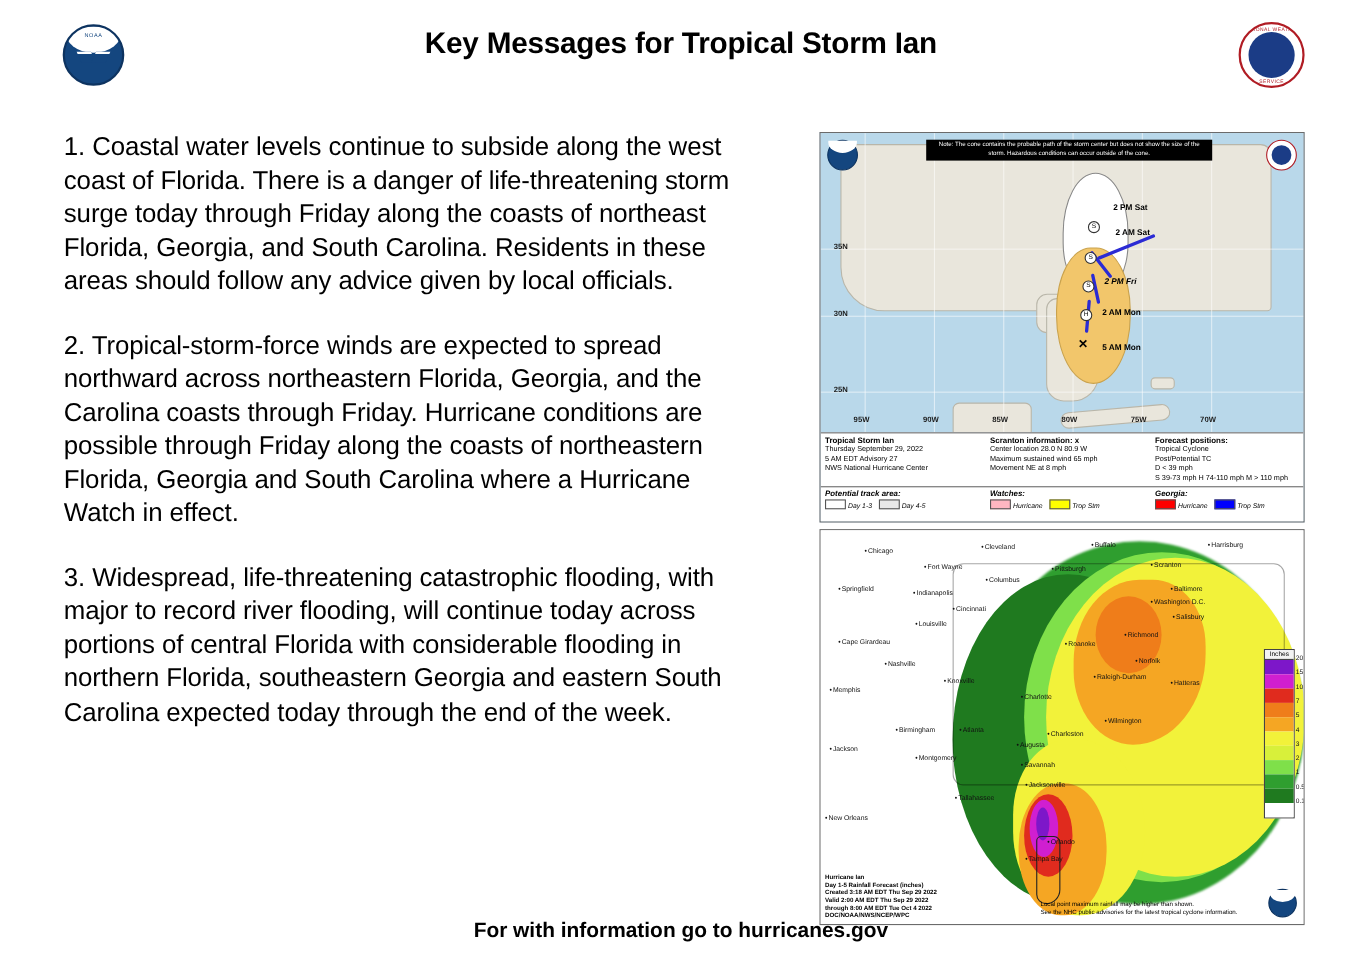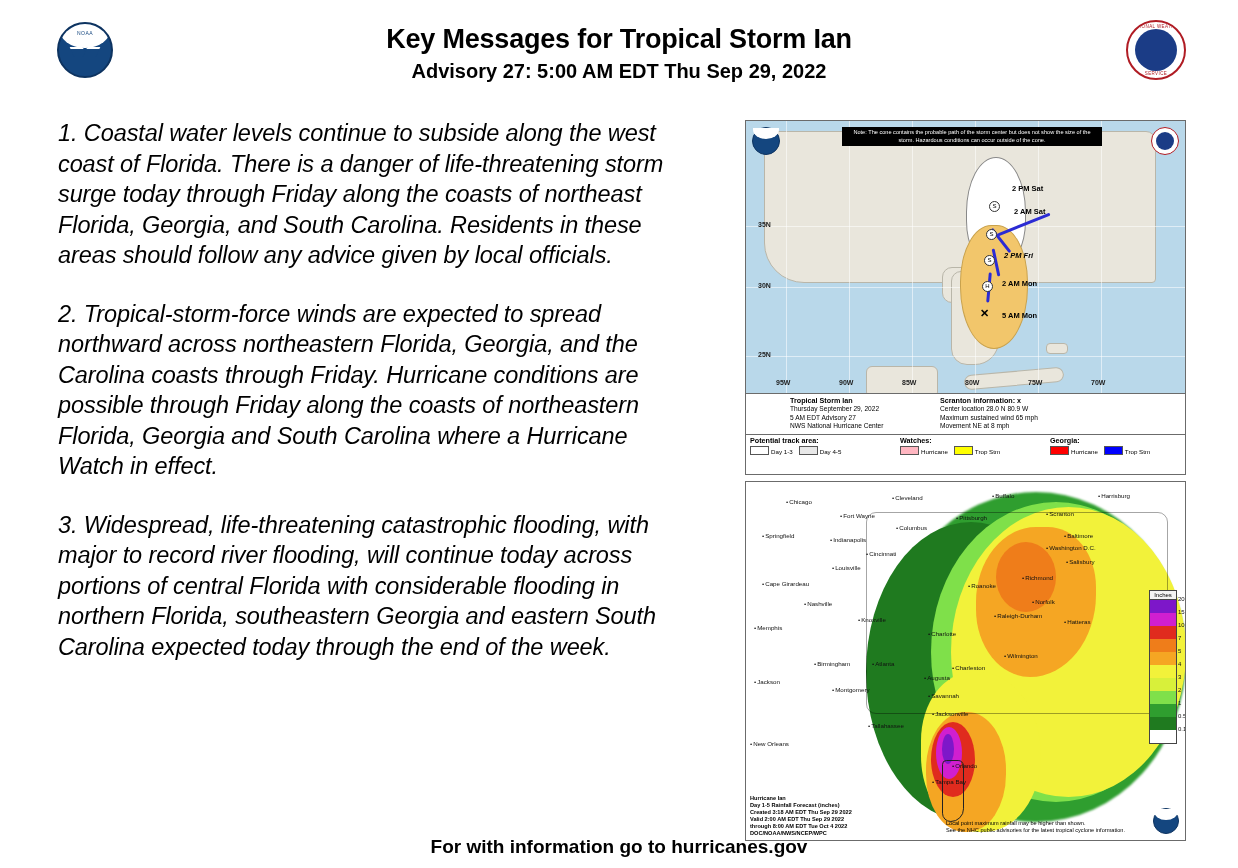"Advisory 27: 5:00 AM EDT" div.title-sub { html: <div>Advisory 27: 5:00 AM EDT Thu Sep 29, 2022</div> -> none }
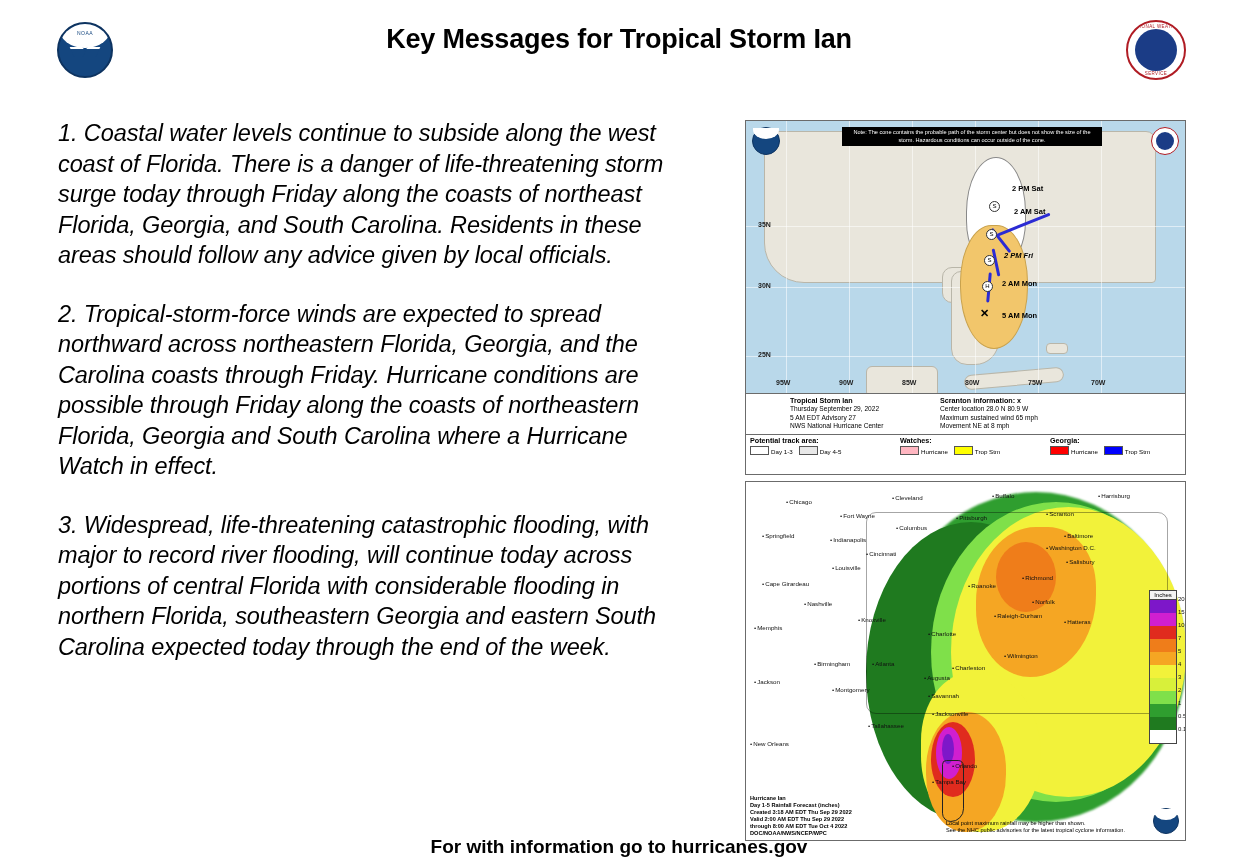"1. Coastal water levels continue" .messages { font-style: italic -> none }
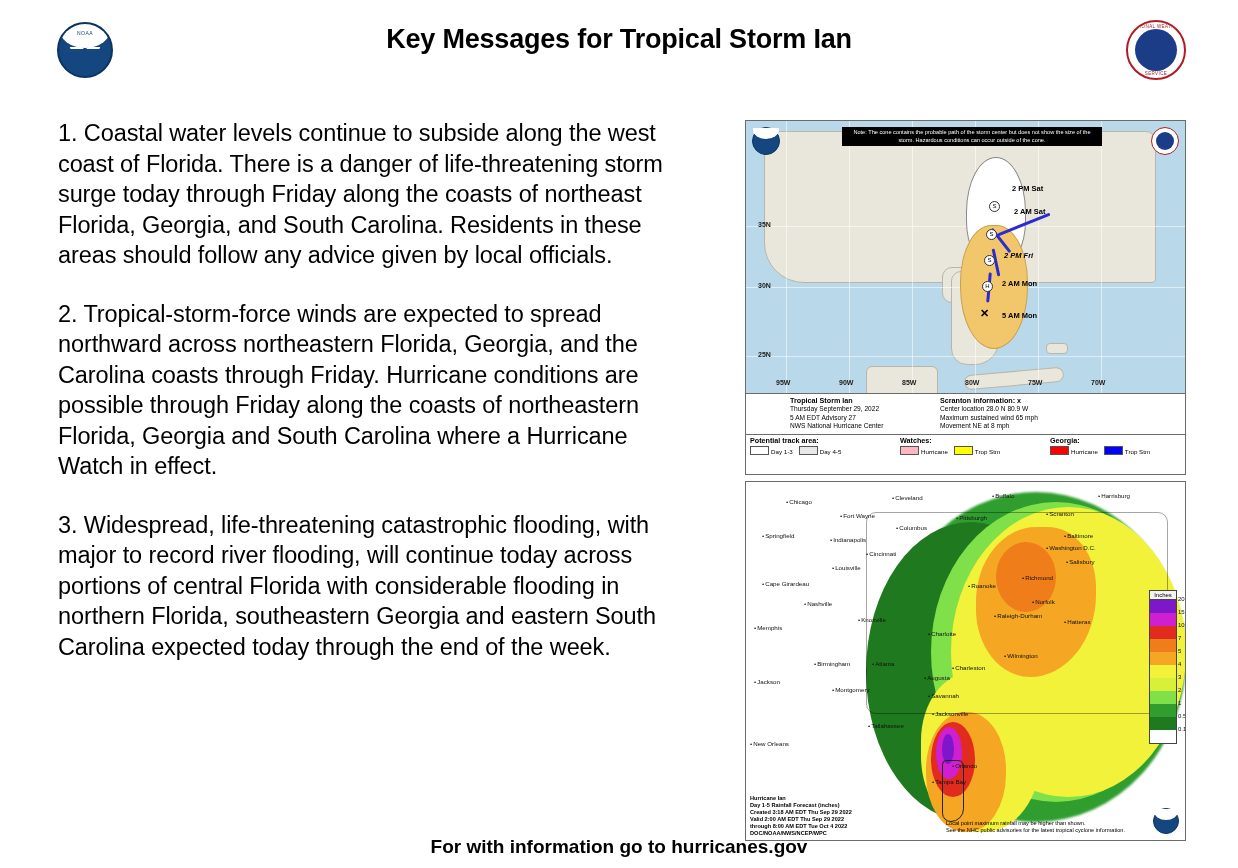"Tropical Storm Ian" .legend-cols { margin-left: 40px -> none }
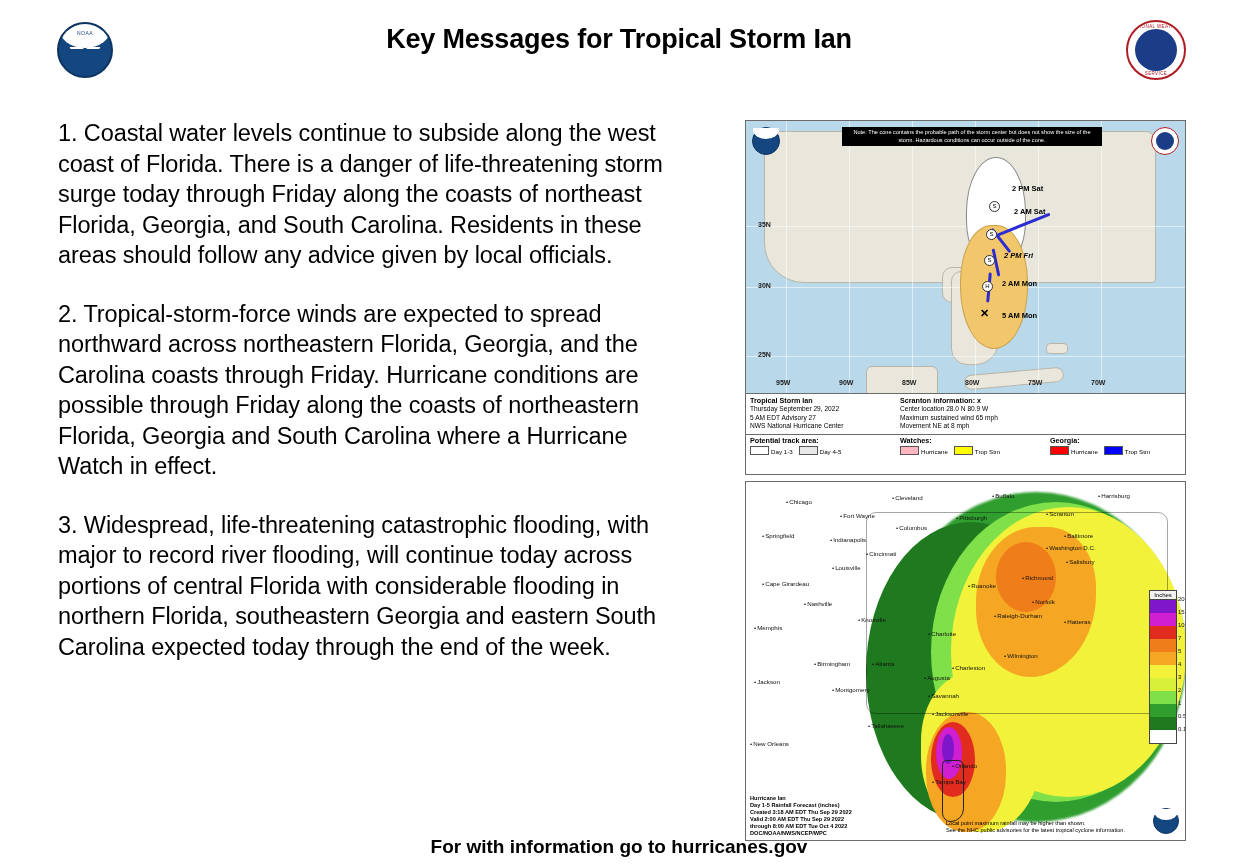"Forecast positions:" div.legend-col { html: none -> <div> <div>Forecast positions:</div> <div>Tropical Cyclone</div> <div>Post/Potential TC</div> <div>D &lt; 39 mph</div> <div>S 39-73 mph H 74-110 mph M &gt; 110 mph</div> </div> }
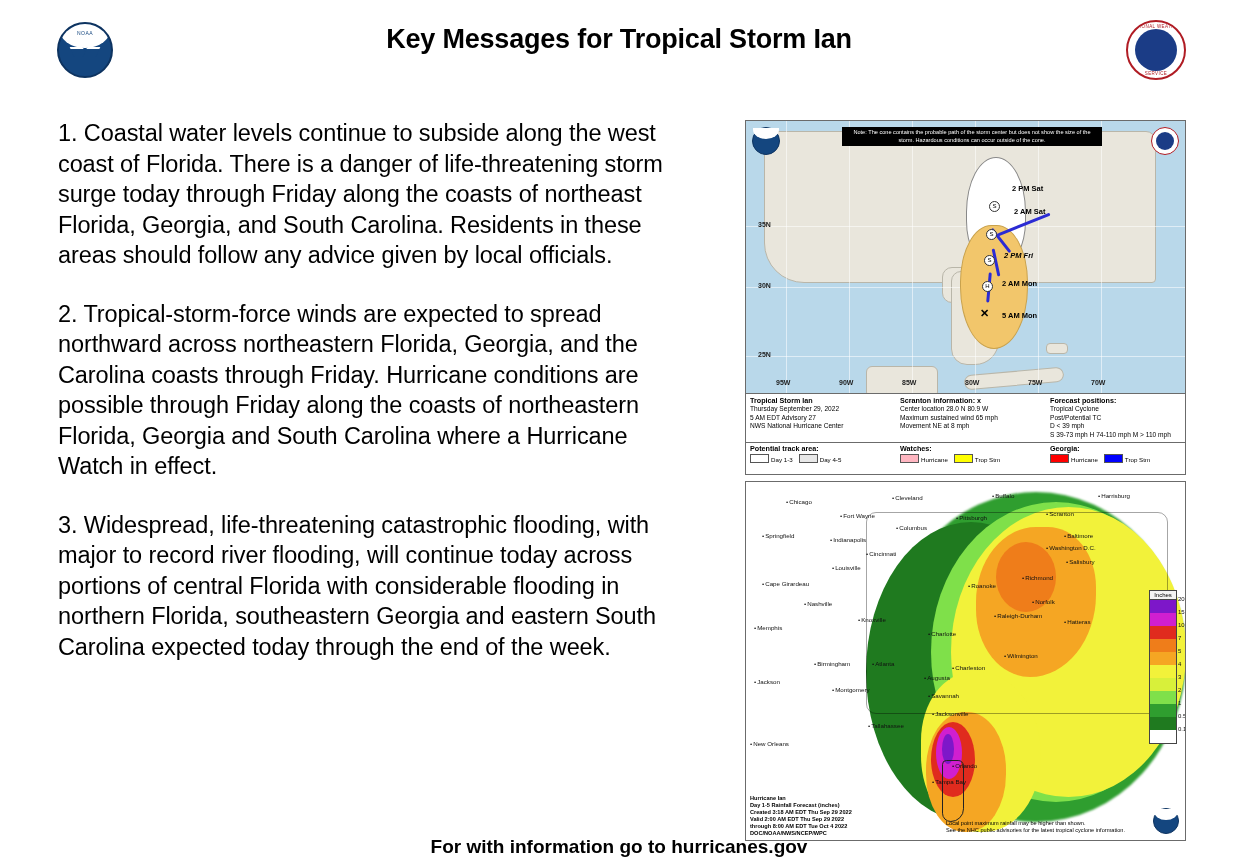"Potential track area:" .legend-bottom .blk { font-style: none -> italic }
